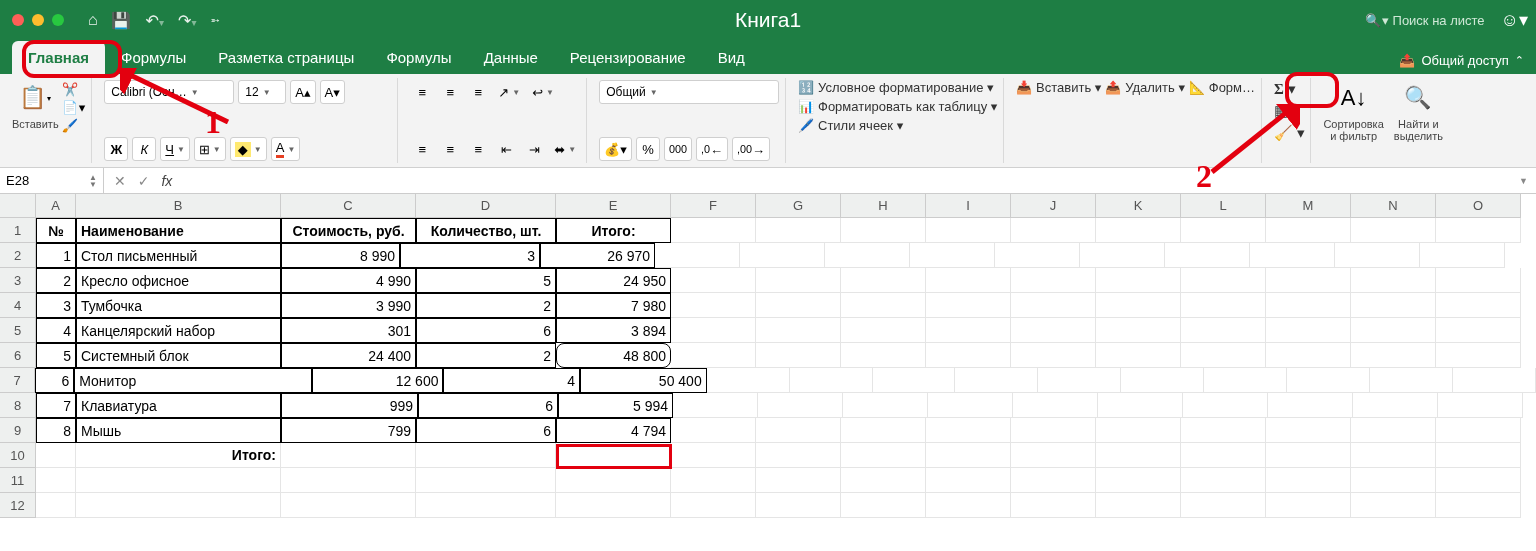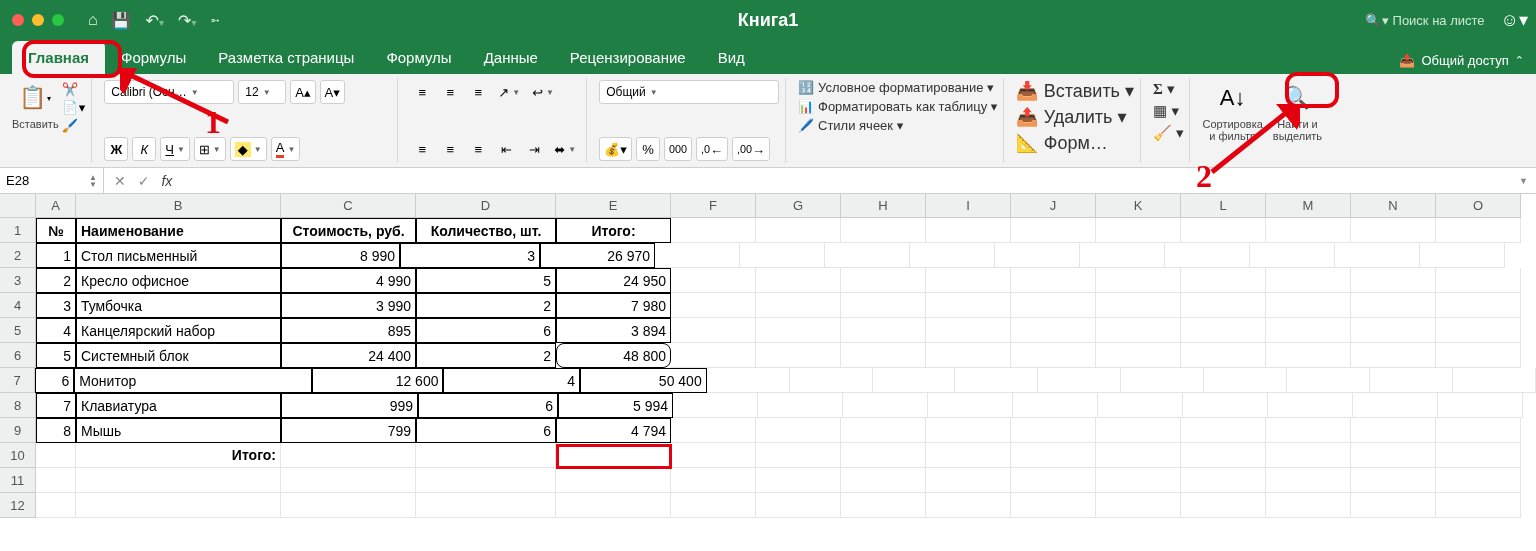"Книга1" .title-center { font-size: 18px -> 21px; font-weight: 700 -> 400 }
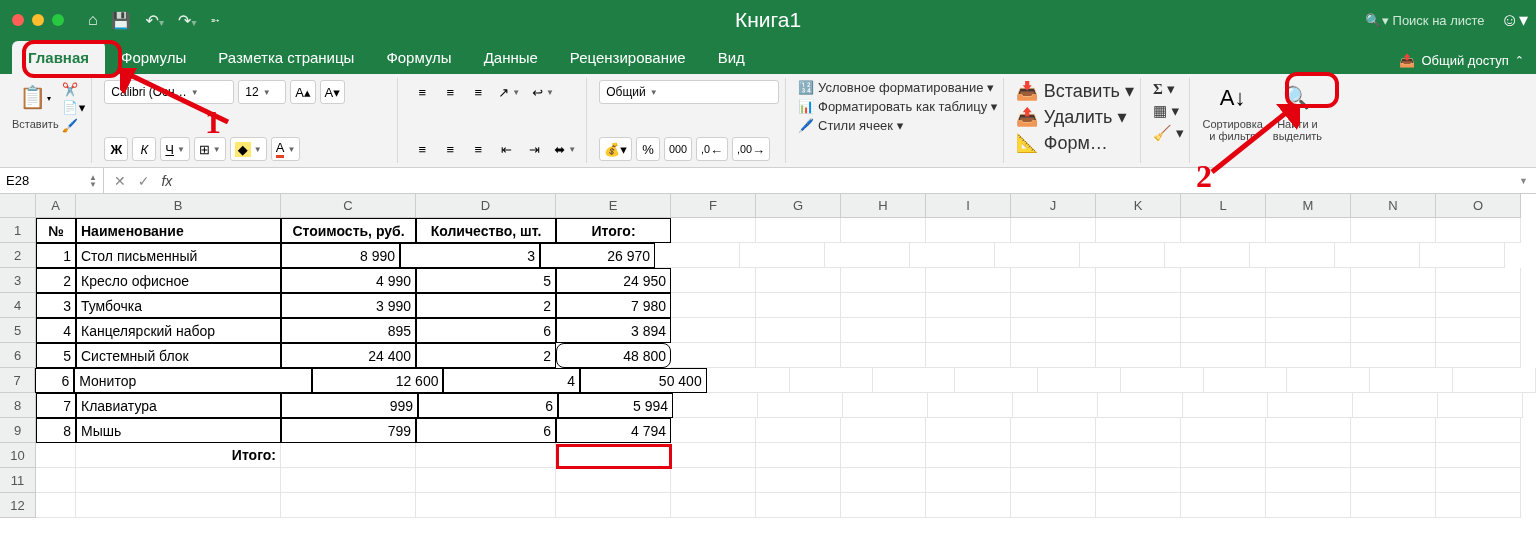"📥 Вставить ▾" div { flex-direction: column -> none; font-size: 18px -> 13px }
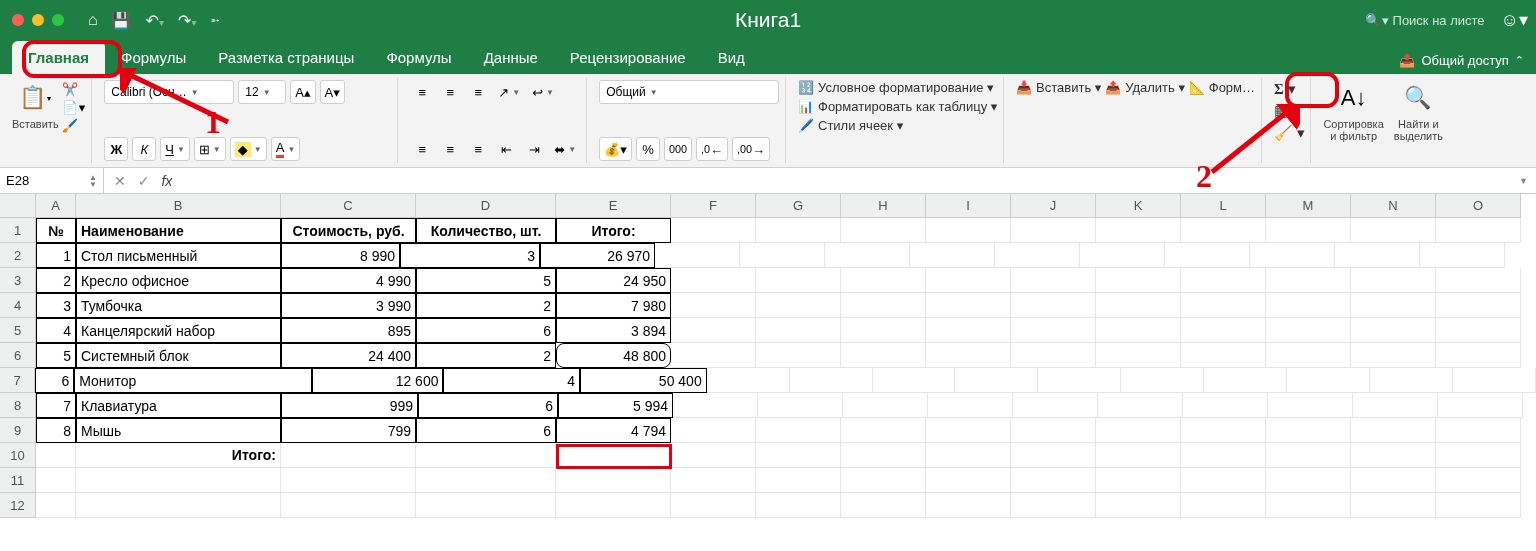"895" div.cell { text: 895 -> 301 }
